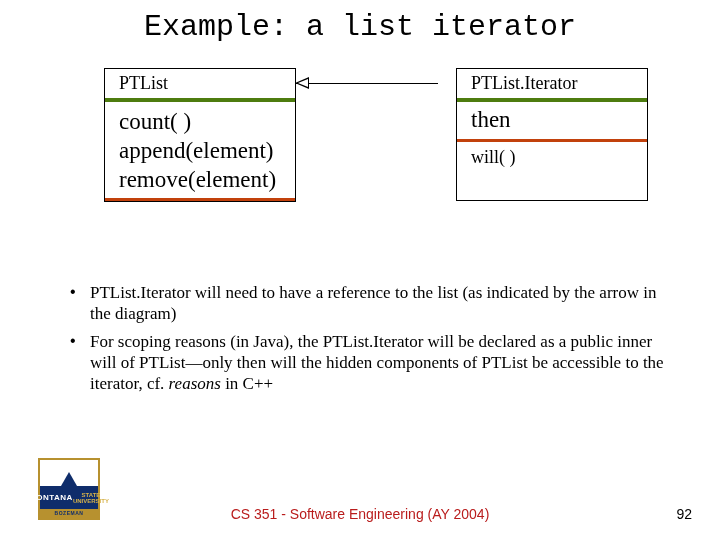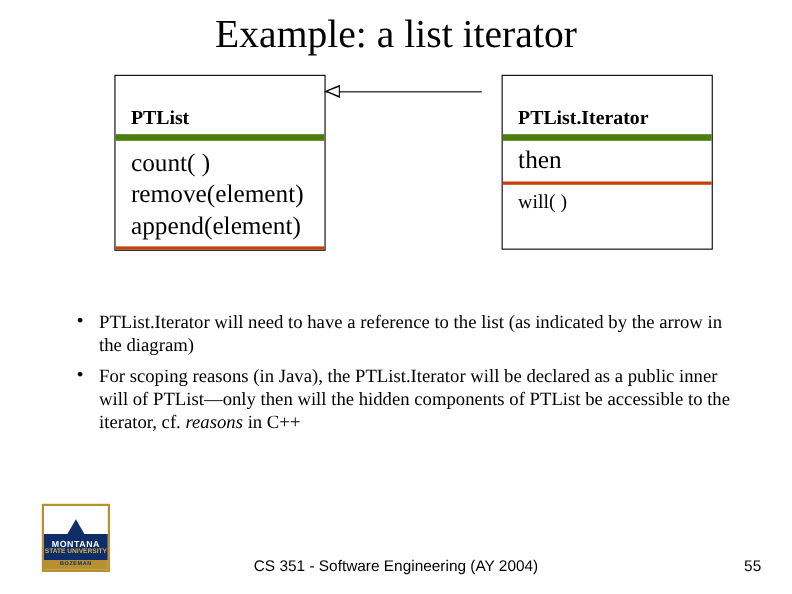"Example: a list iterator" .title { font-family: Liberation Serif, serif -> Liberation Mono, monospace; font-size: 36px -> 30px }
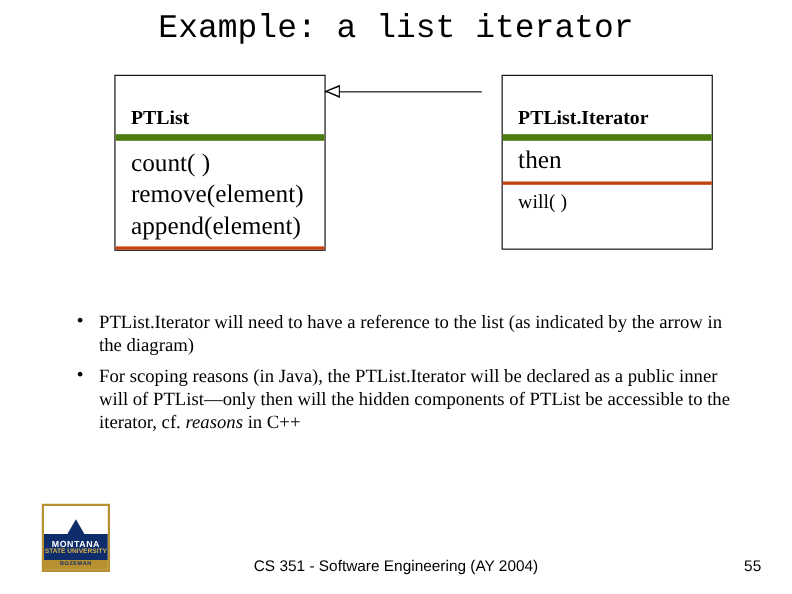"PTList" .uml-name { border-bottom: 6px solid #4d7c0f -> 4px solid #4d7c0f; font-weight: bold -> normal; margin-top: 24px -> none }
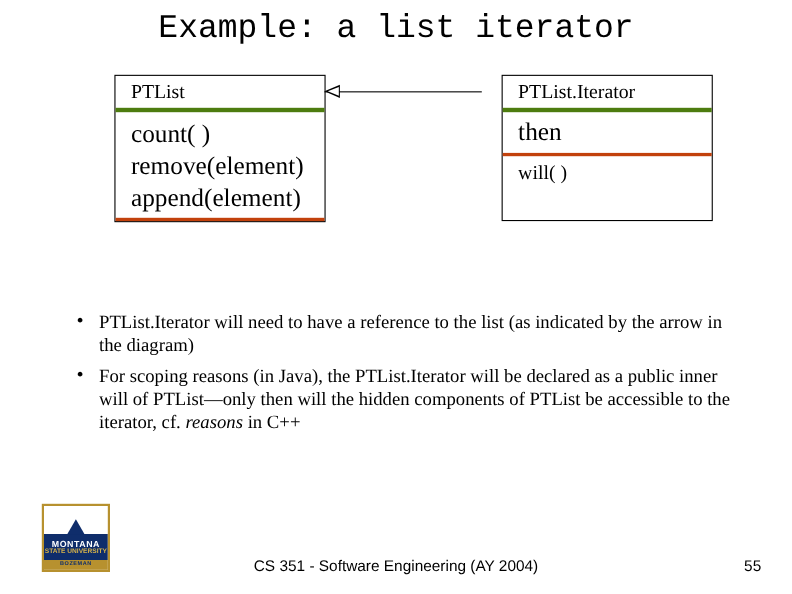"remove(element)" div { order: before "append(element)" -> after "append(element)" }
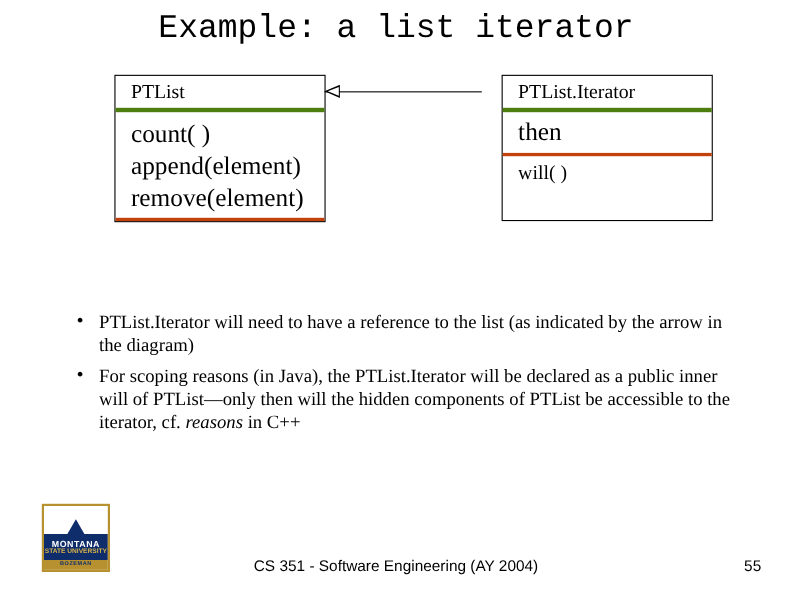"MONTANA" .logo-mid { flex-direction: column -> row }
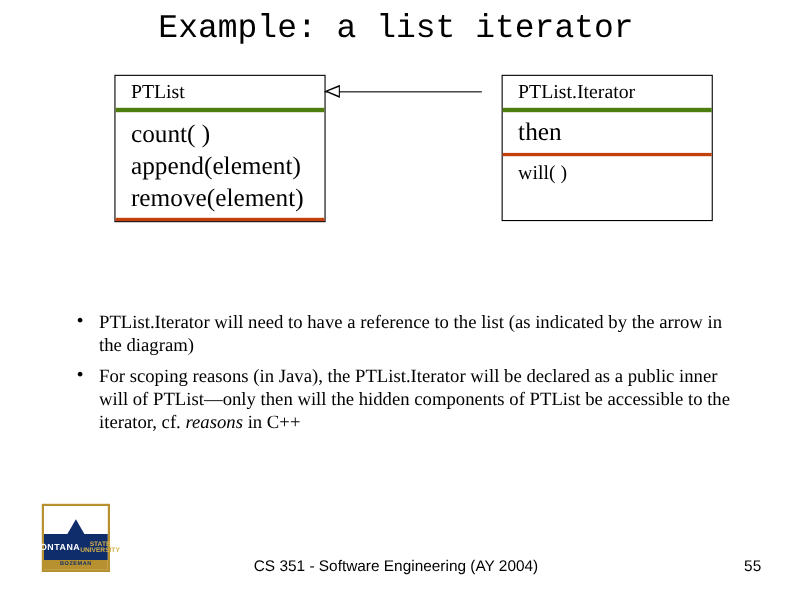"CS 351 - Software Engineering" .footer { color: #000000 -> #b91c1c }
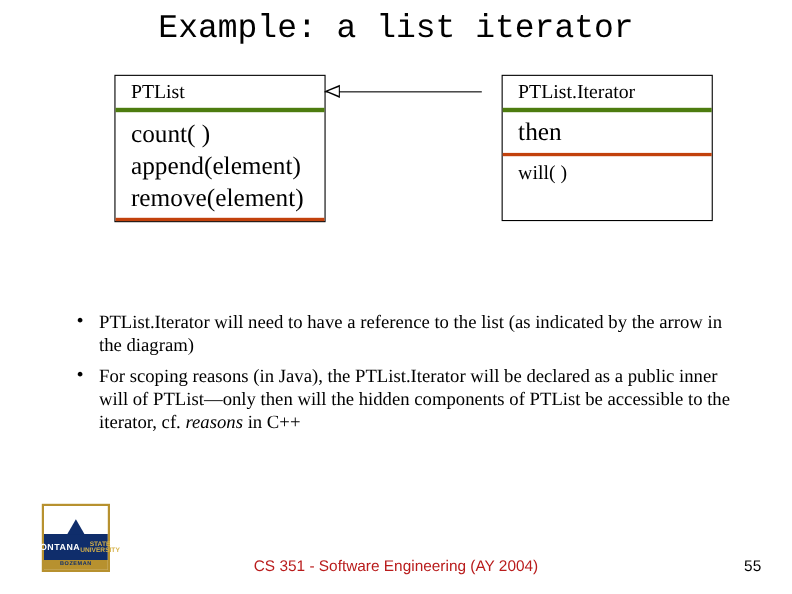"55" div.page-num { text: 55 -> 92 }
